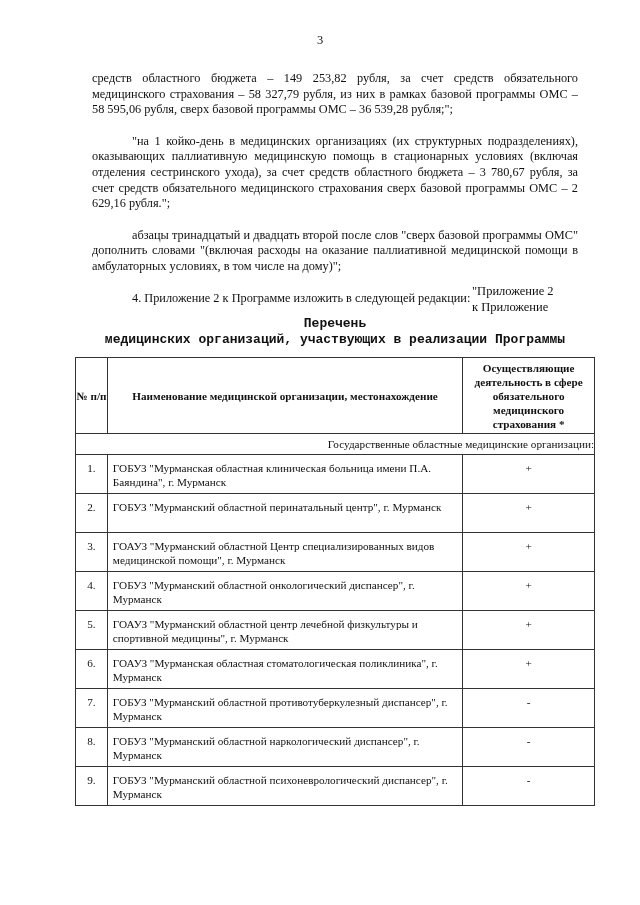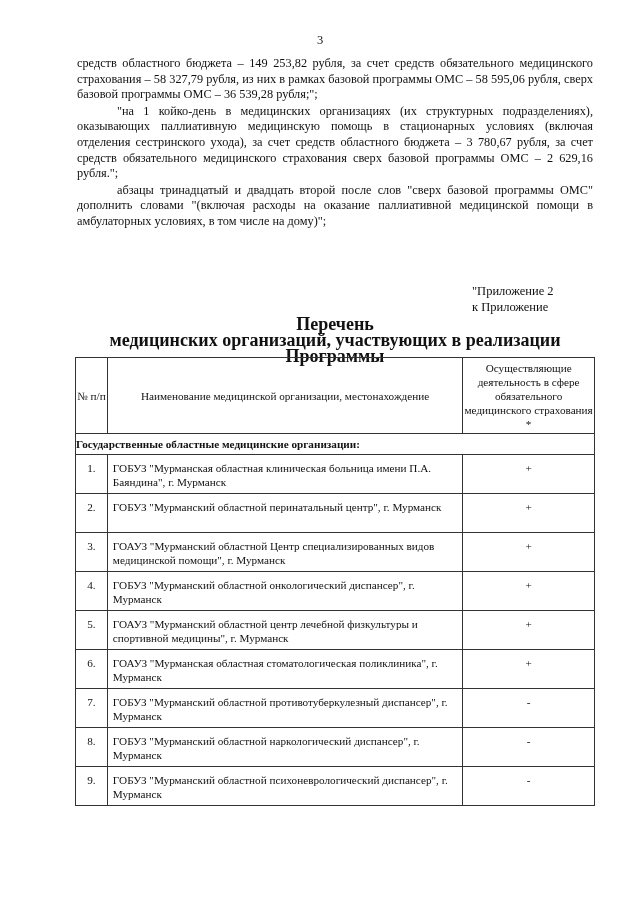"средств областного бюджета – 149" .para { margin: 1px -> 16px }
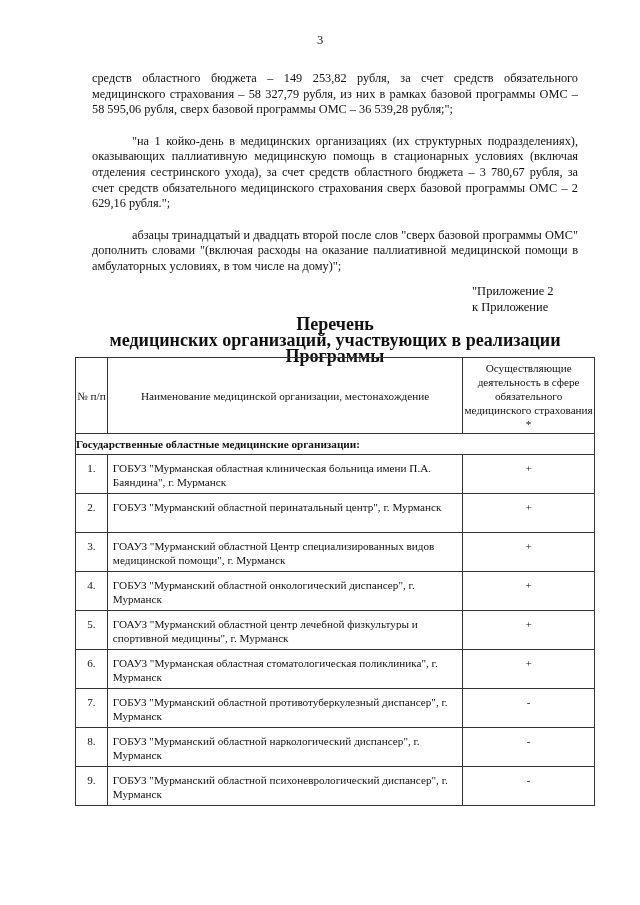"4. Приложение 2 к Программе" p.para { html: none -> <p>4. Приложение 2 к Программе изложить в следующей редакции:</p> }
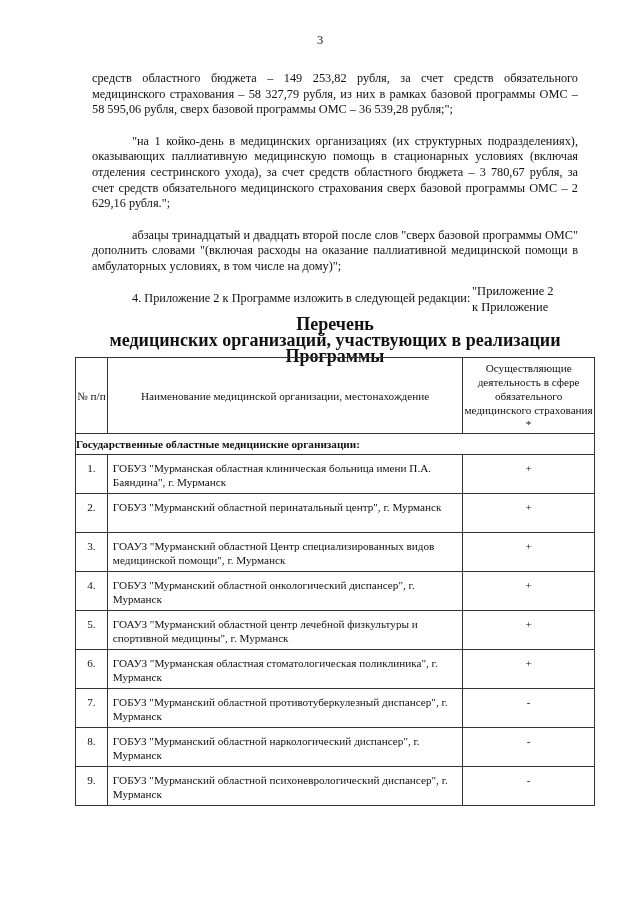"Перечень" .list-title { font-family: none -> Liberation Mono, monospace; font-size: 18px -> 13px }
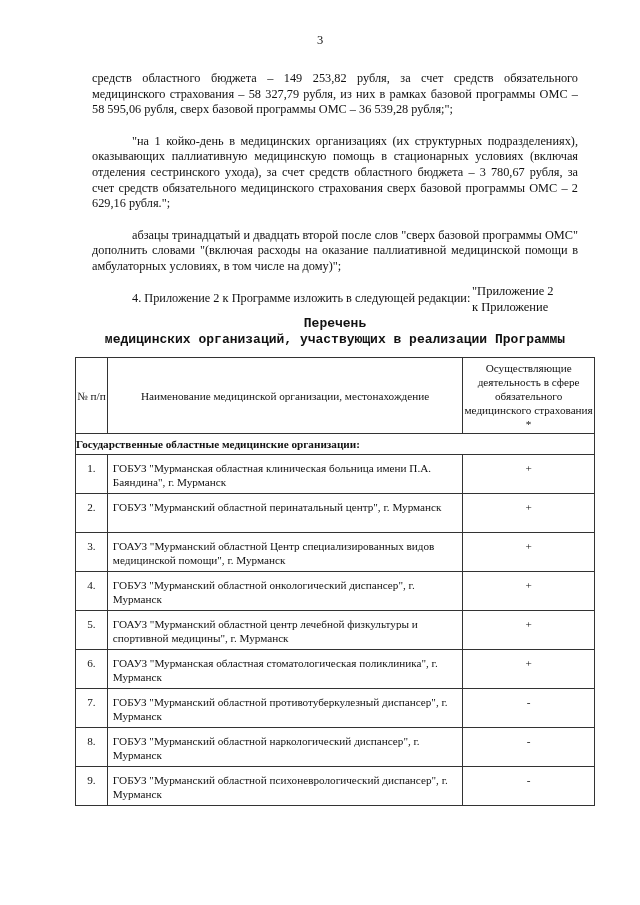"Осуществляющие деятельность в сфере" table.orgs th { font-weight: normal -> bold }
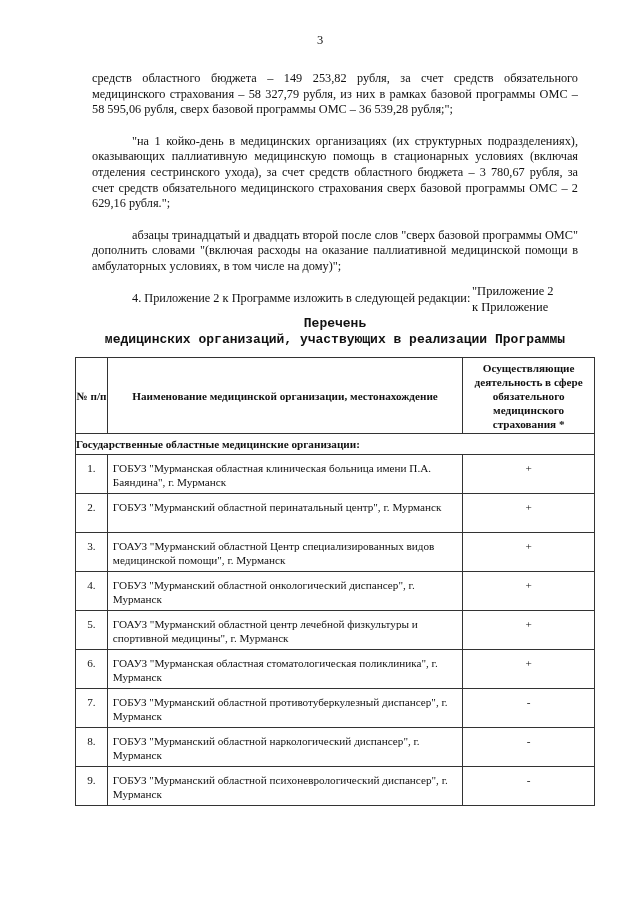"Государственные областные медицинские" tr.section td { font-weight: bold -> normal; text-align: left -> right }
